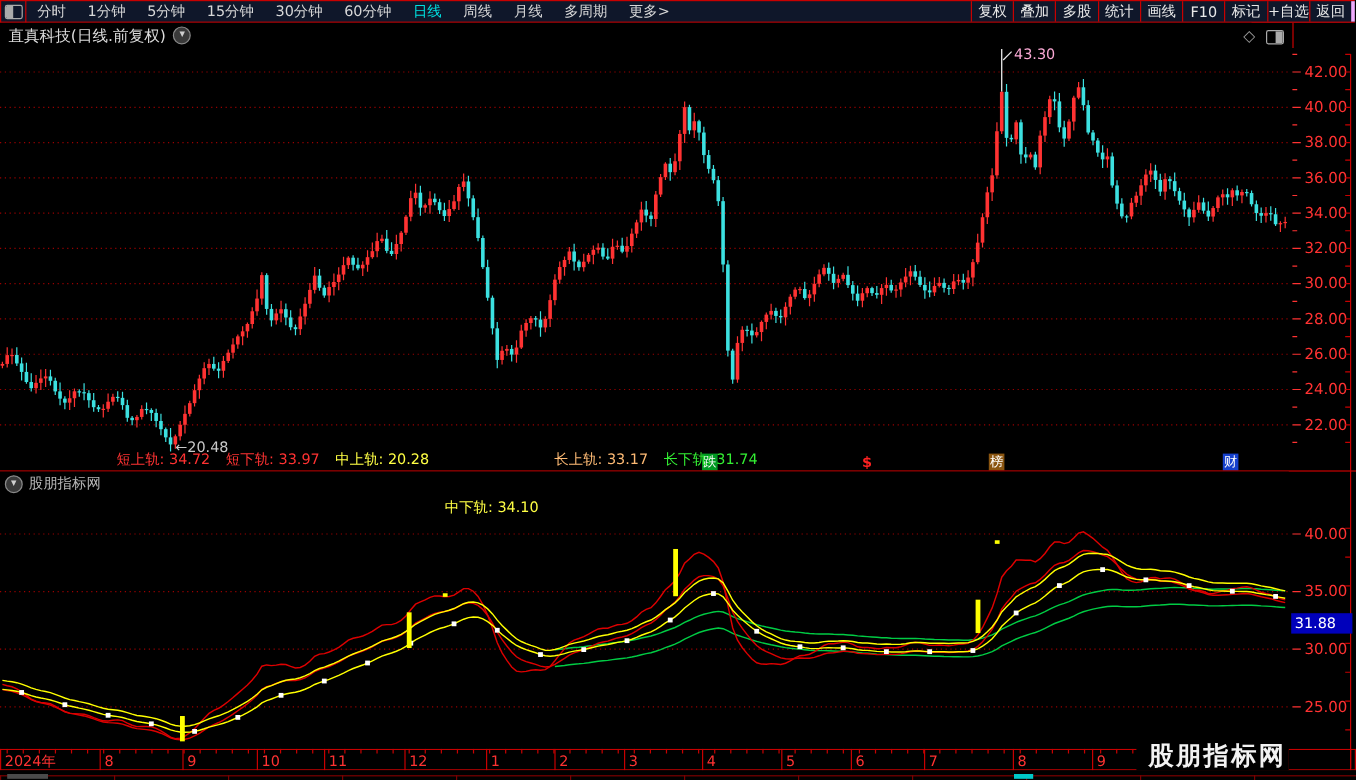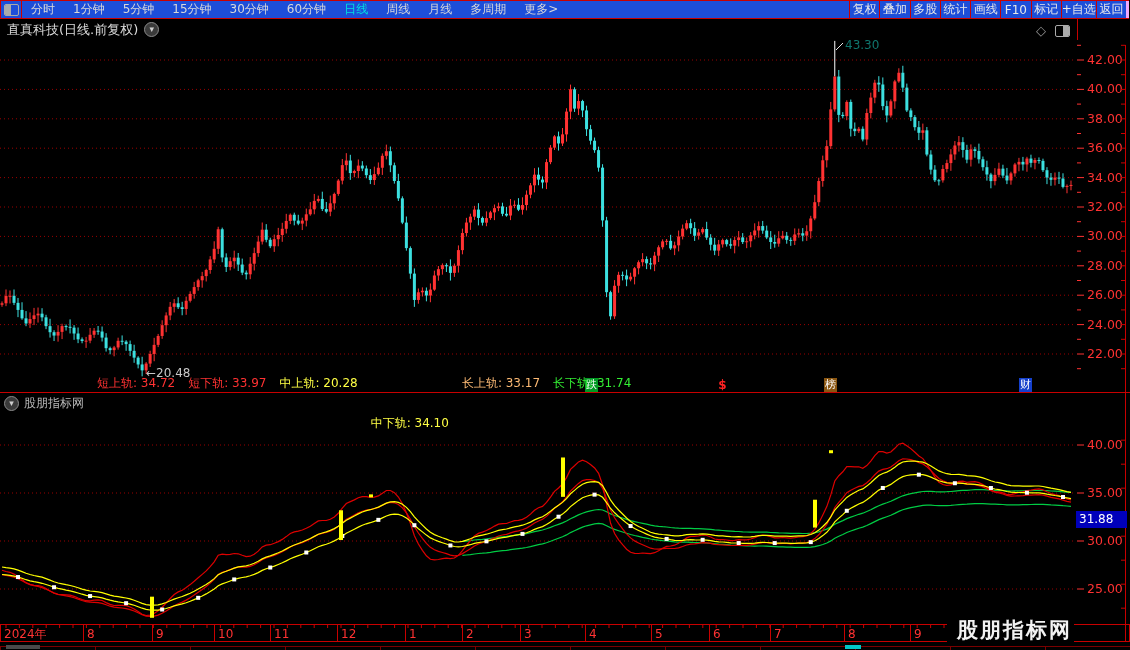"分时" #toolbar { background: #1d4ed8 -> #0f172a }
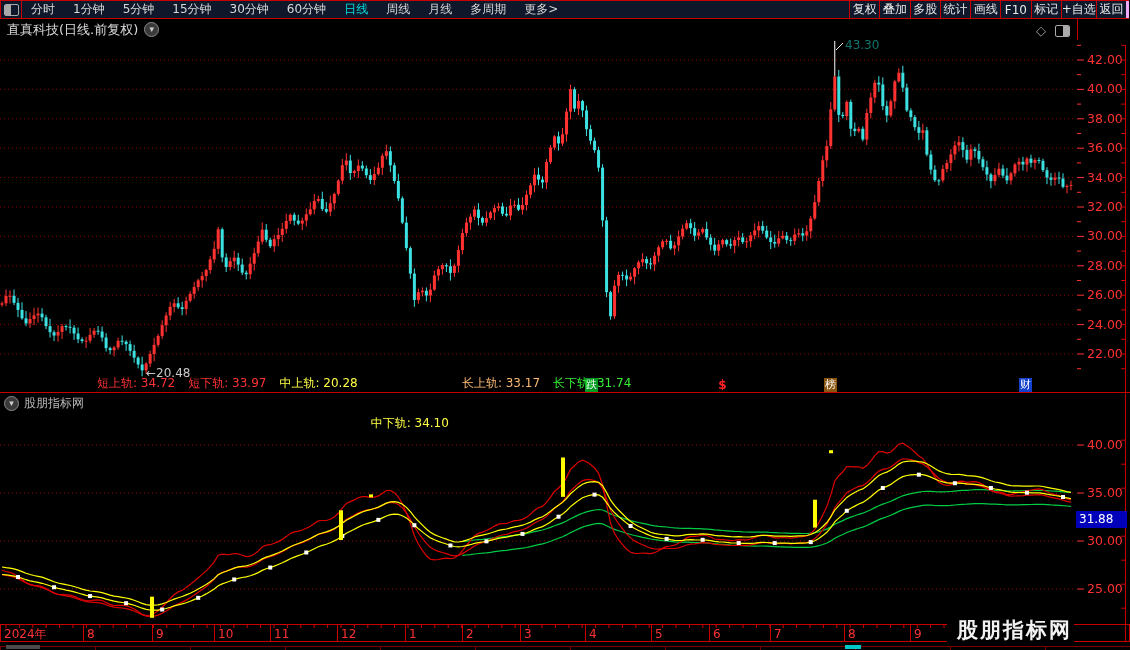"复权" #tb-right { width: 280px -> 320px }
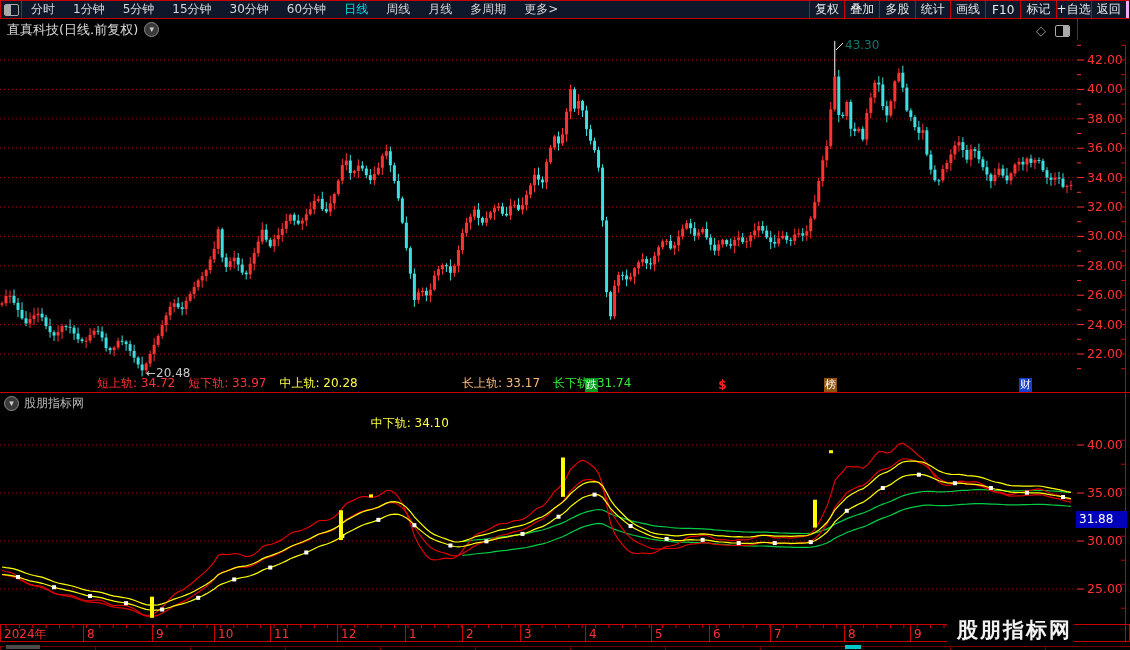"43.30" div.ann { color: #0f766e -> #f9a8d4 }
